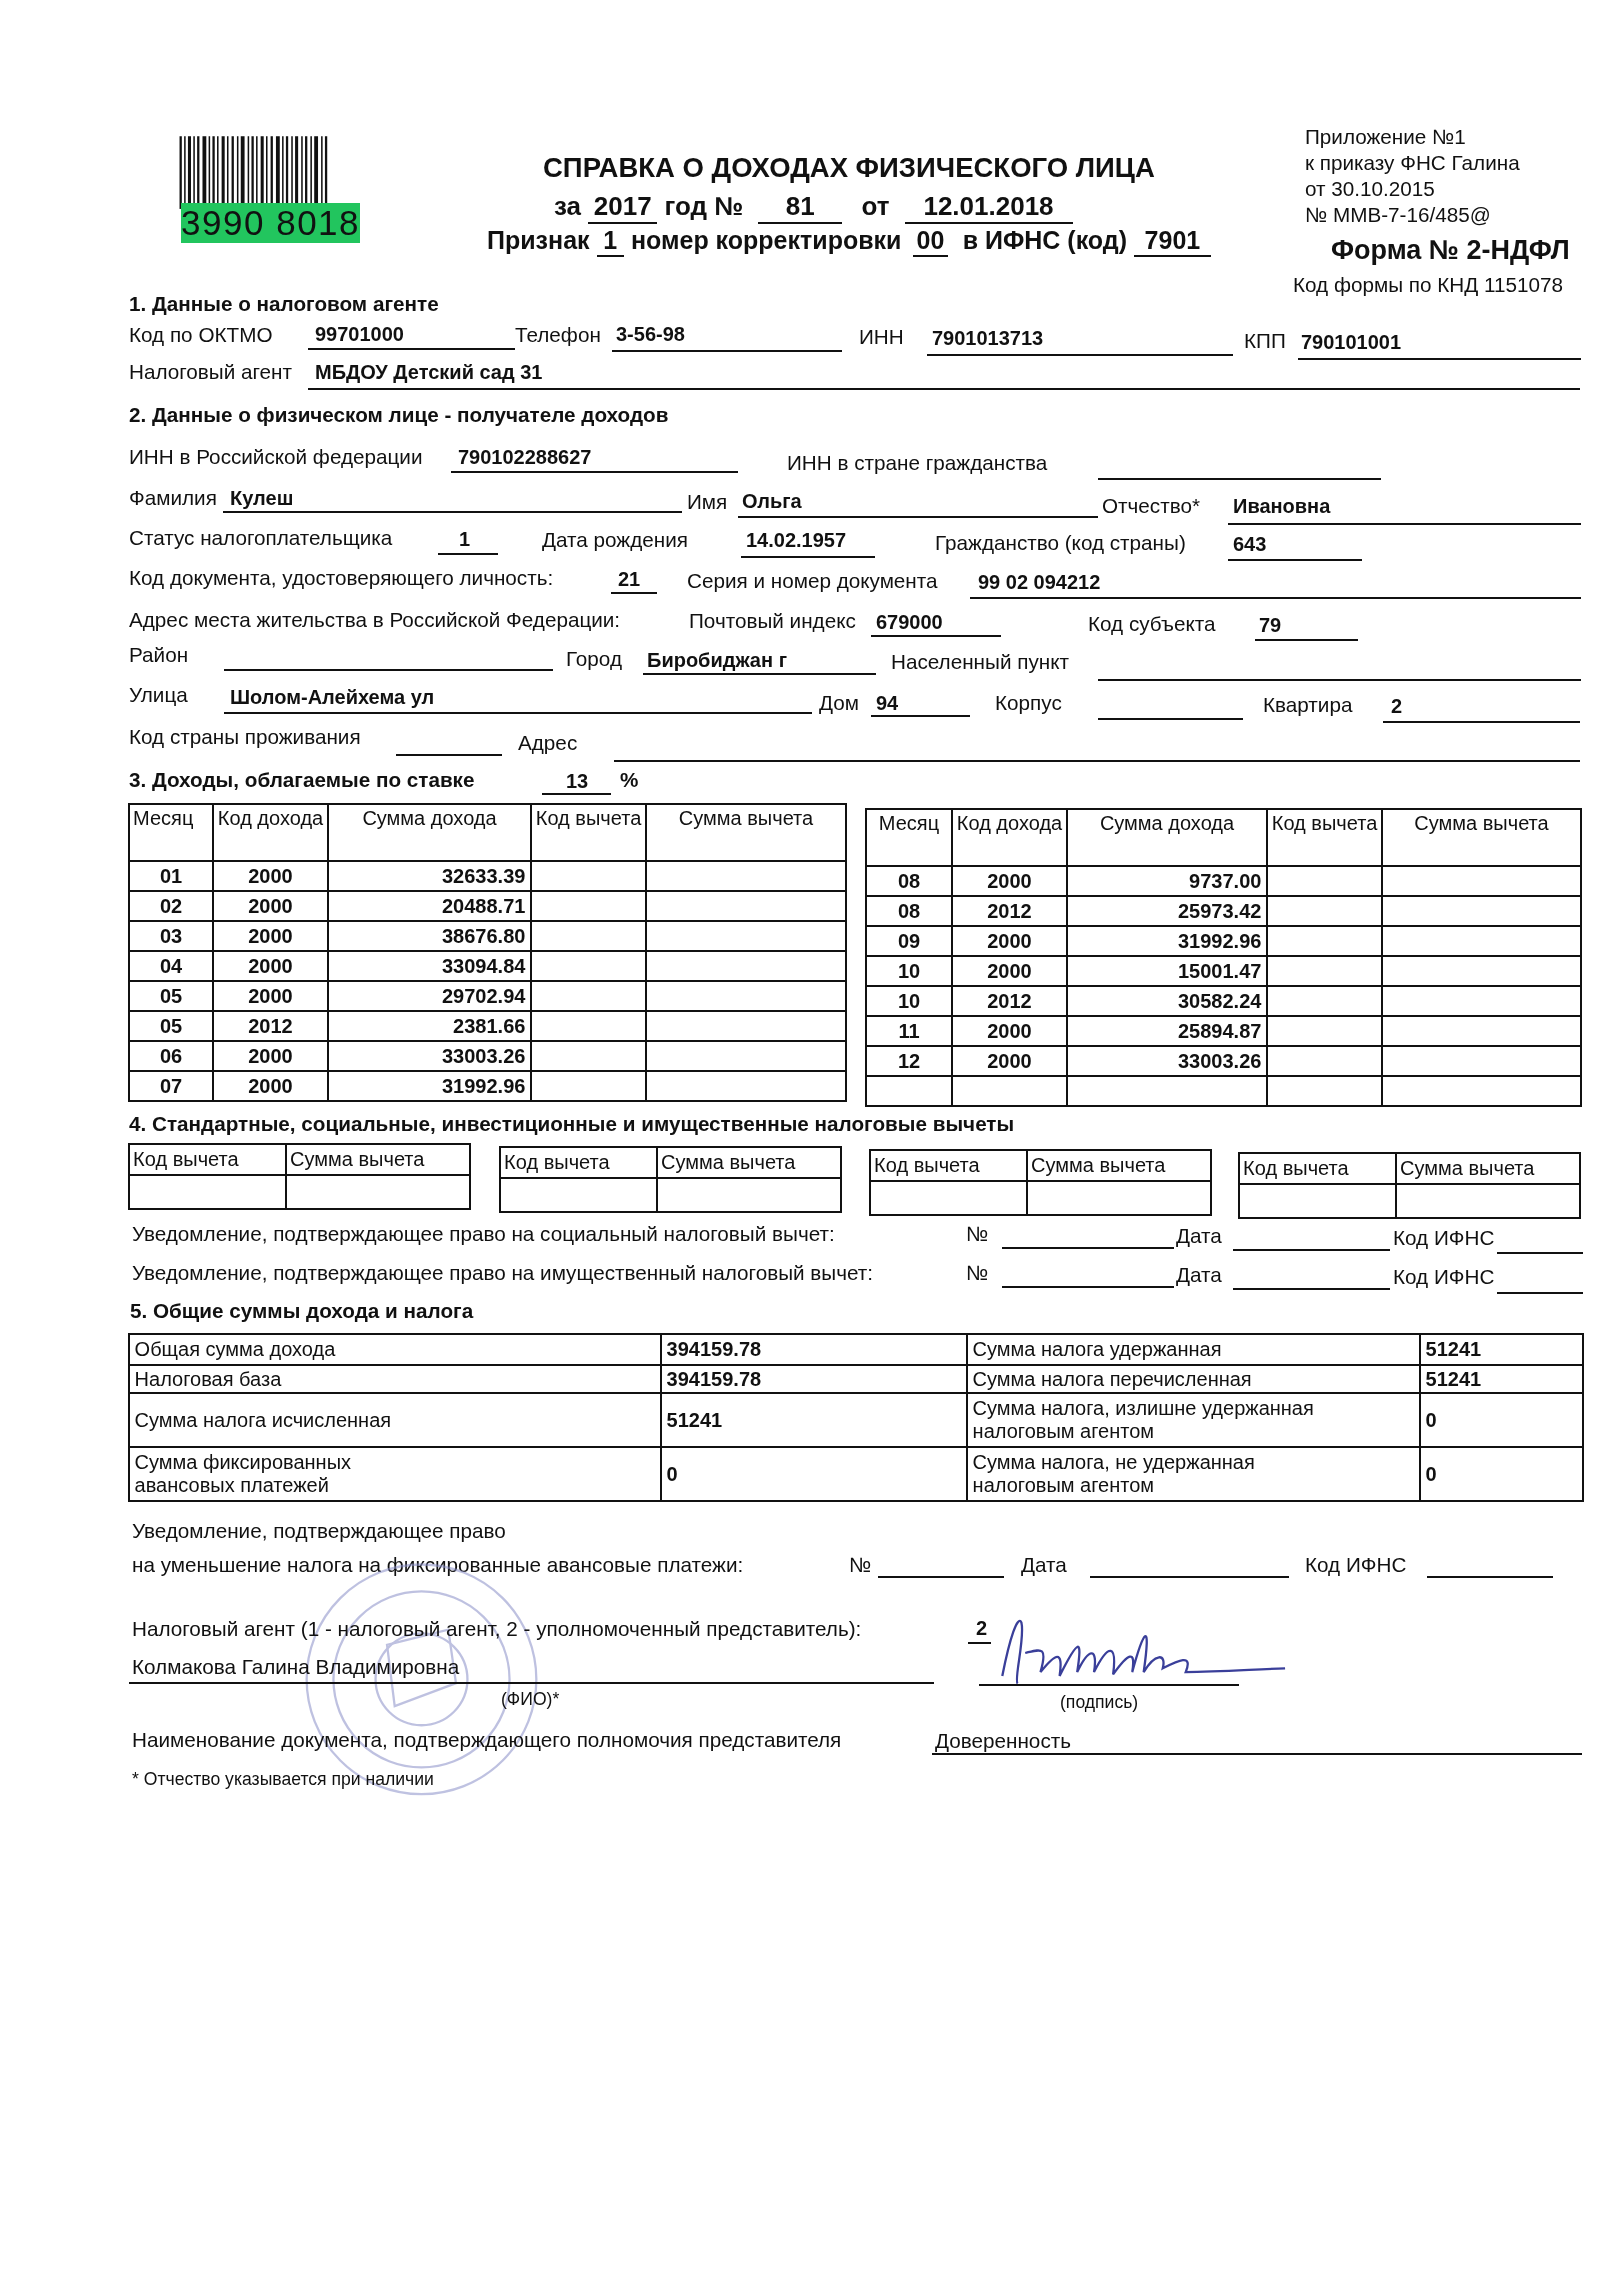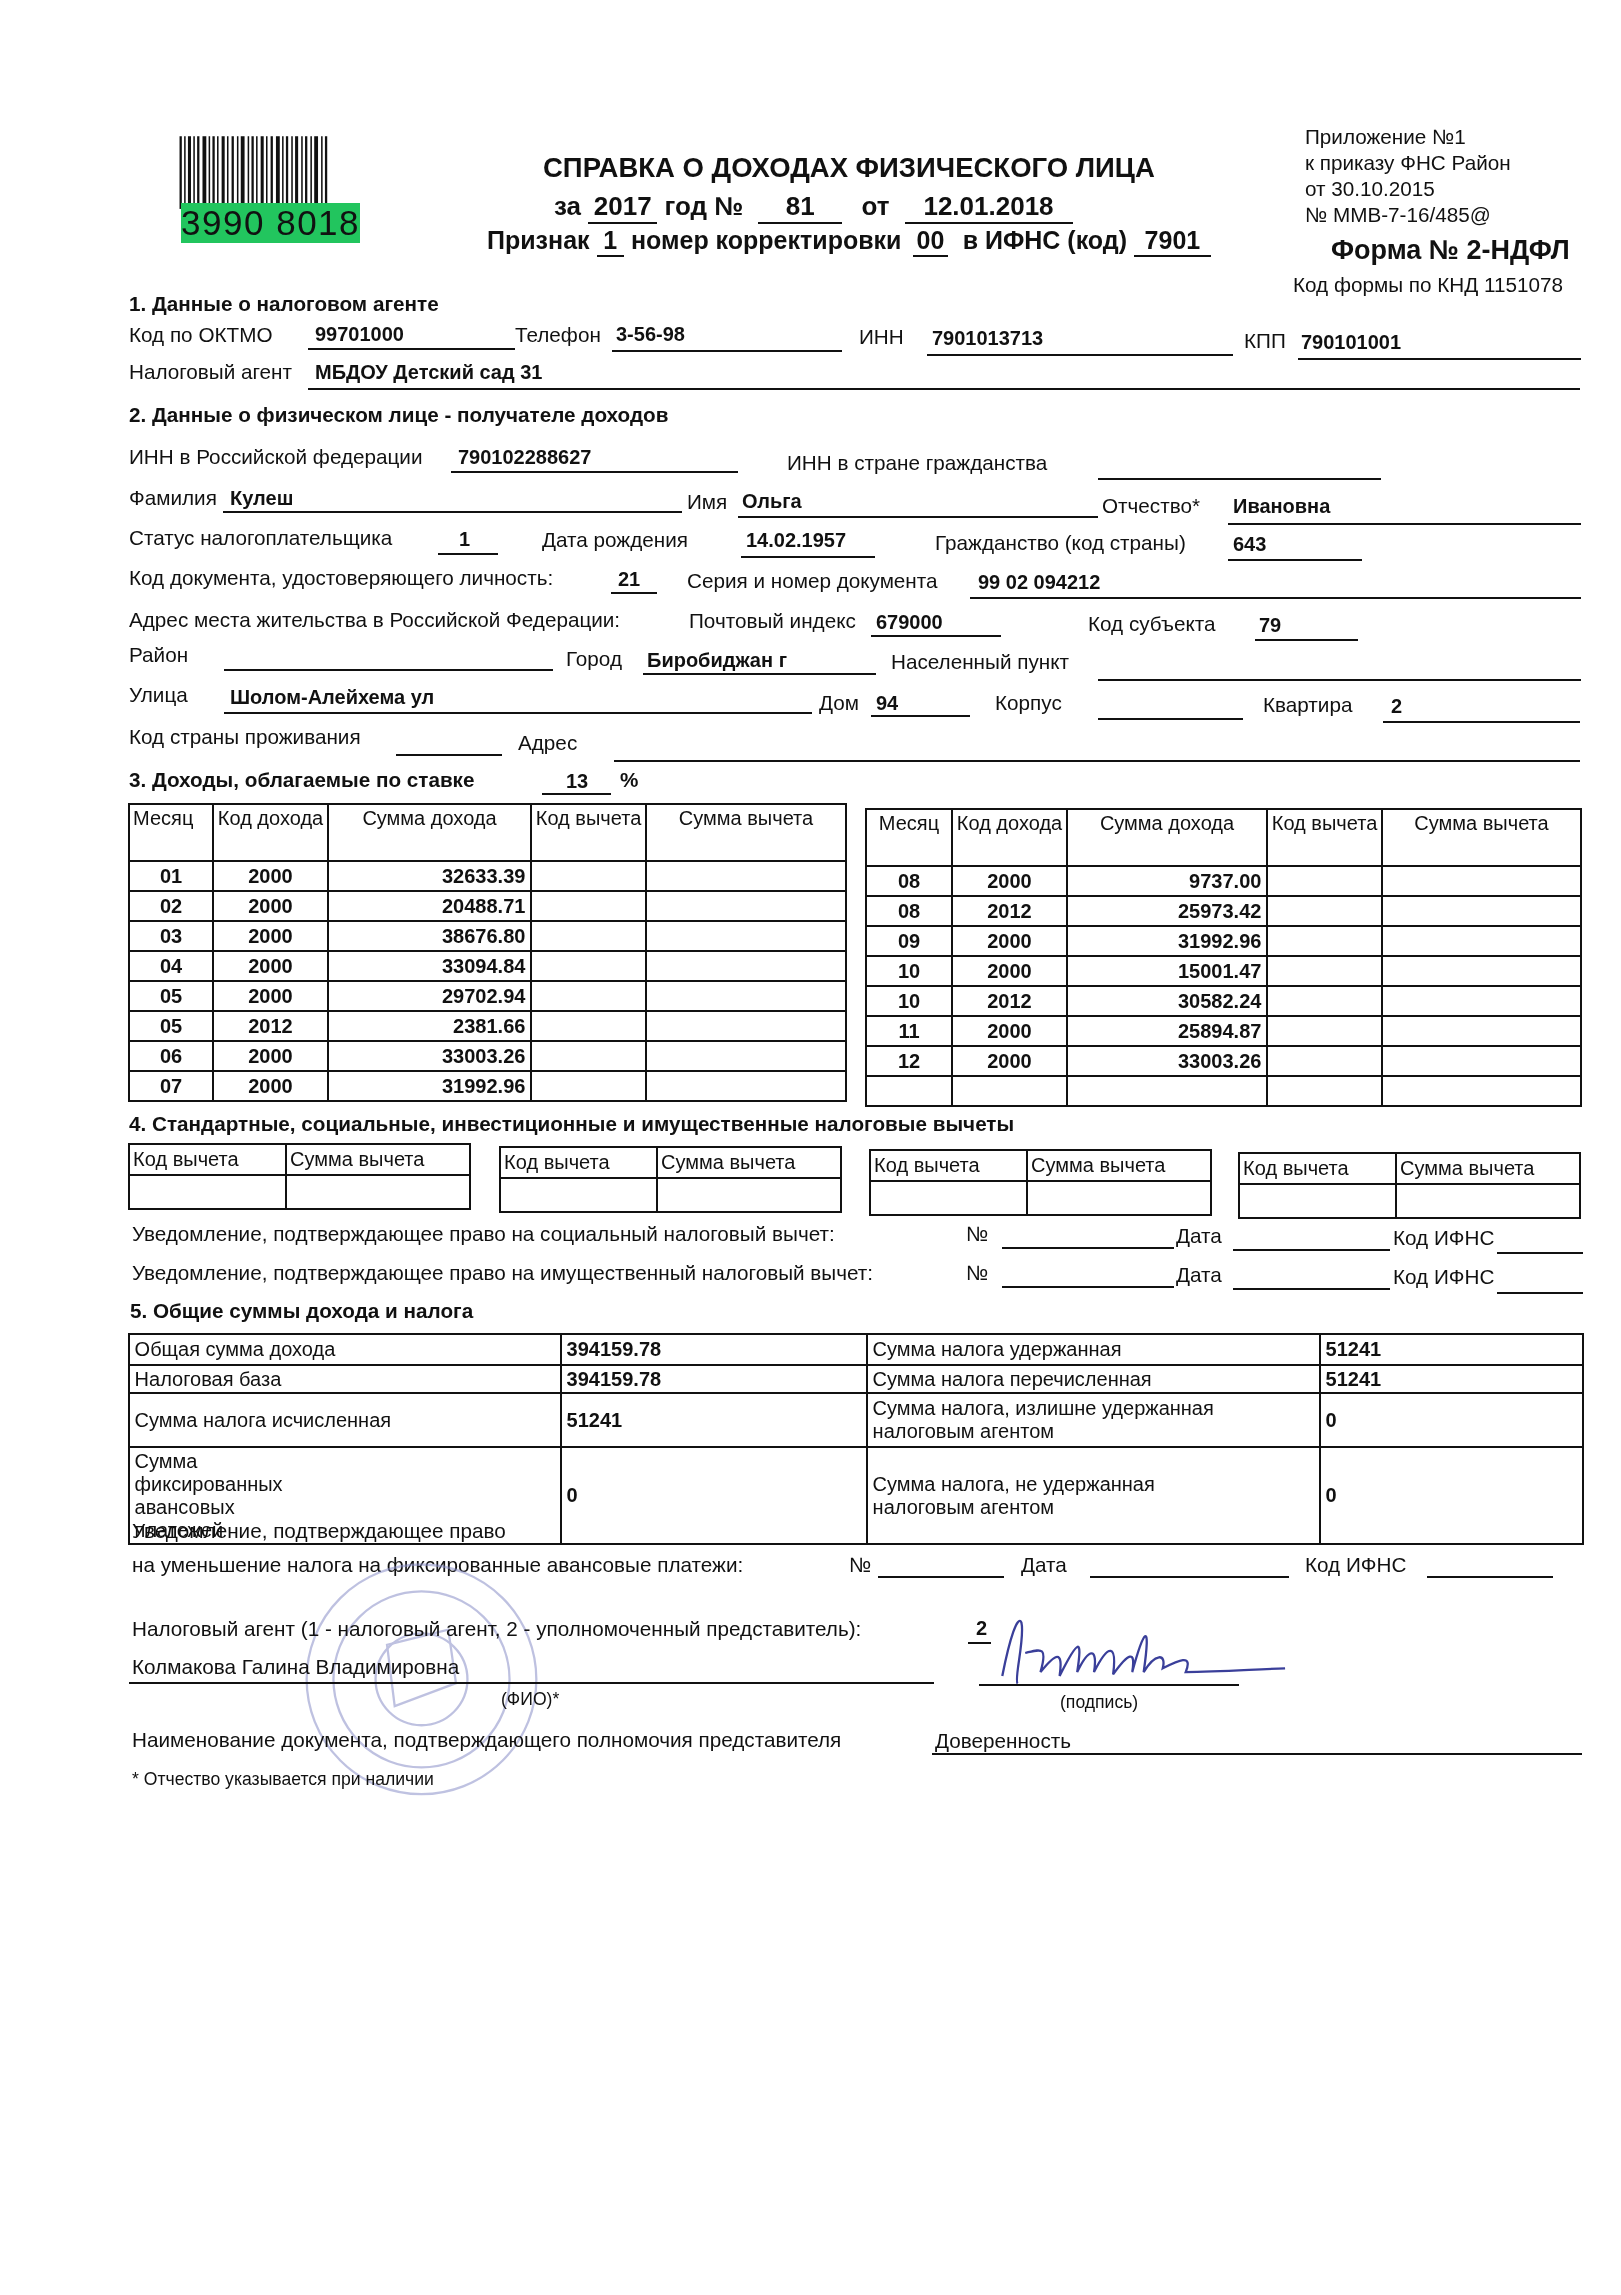"к приказу ФНС Район" div.a { text: Район -> Галина }
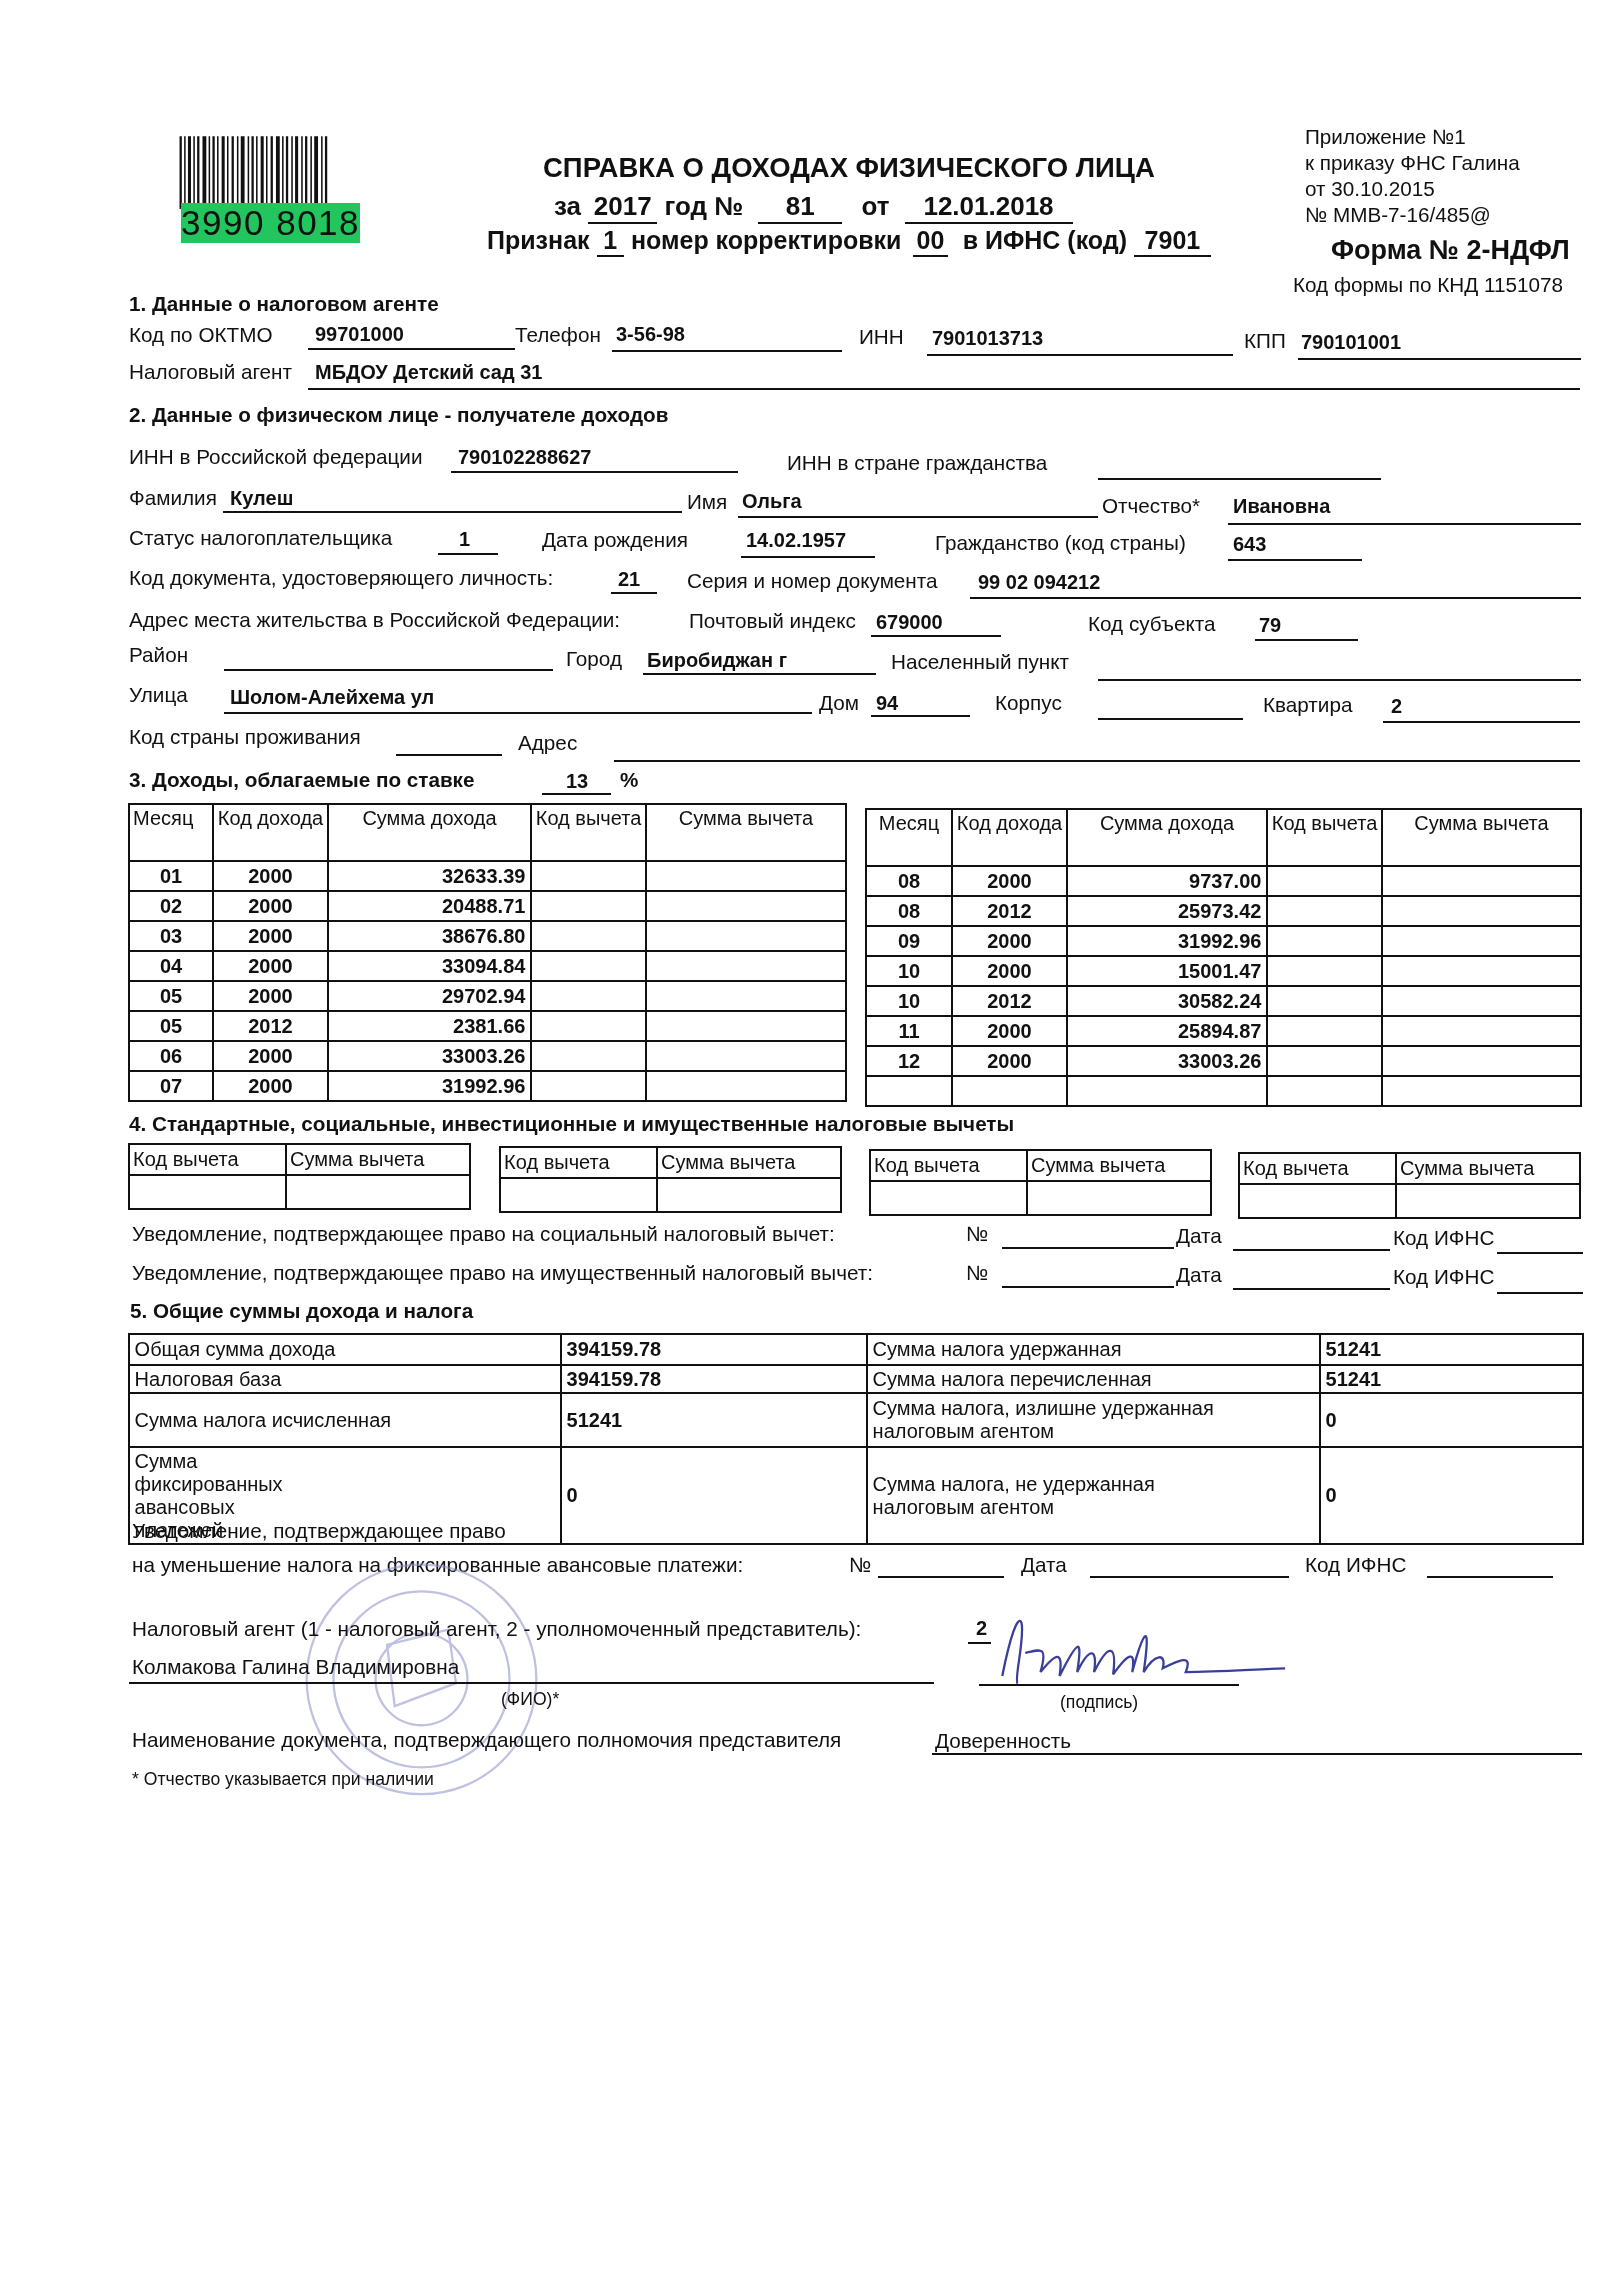"Общая сумма дохода" td { width: 432px -> 532px }
